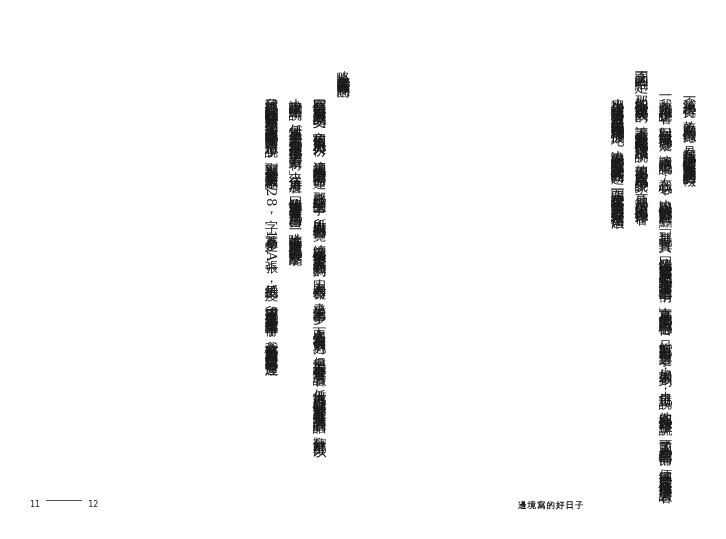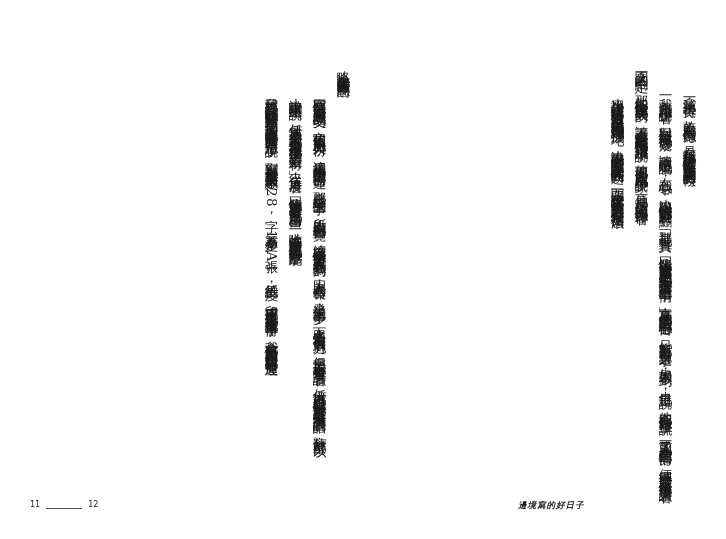"11" .footer-left { align-items: flex-end -> flex-start }
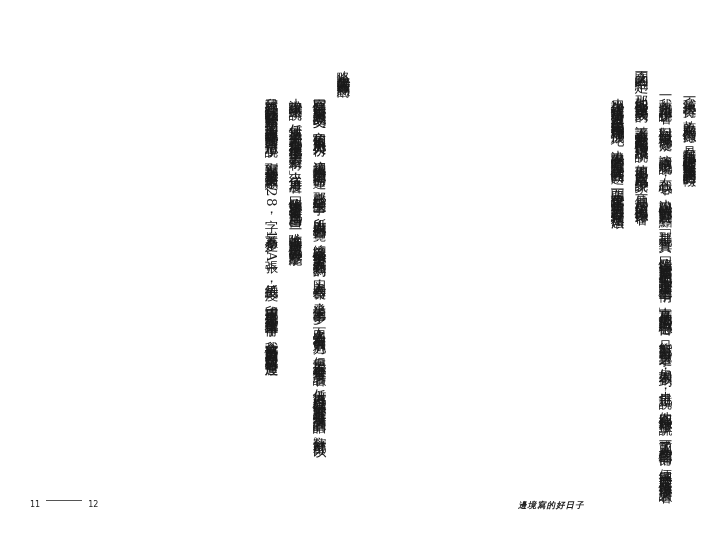"邊境寫的好日子" .footer-right { font-style: italic -> none }
